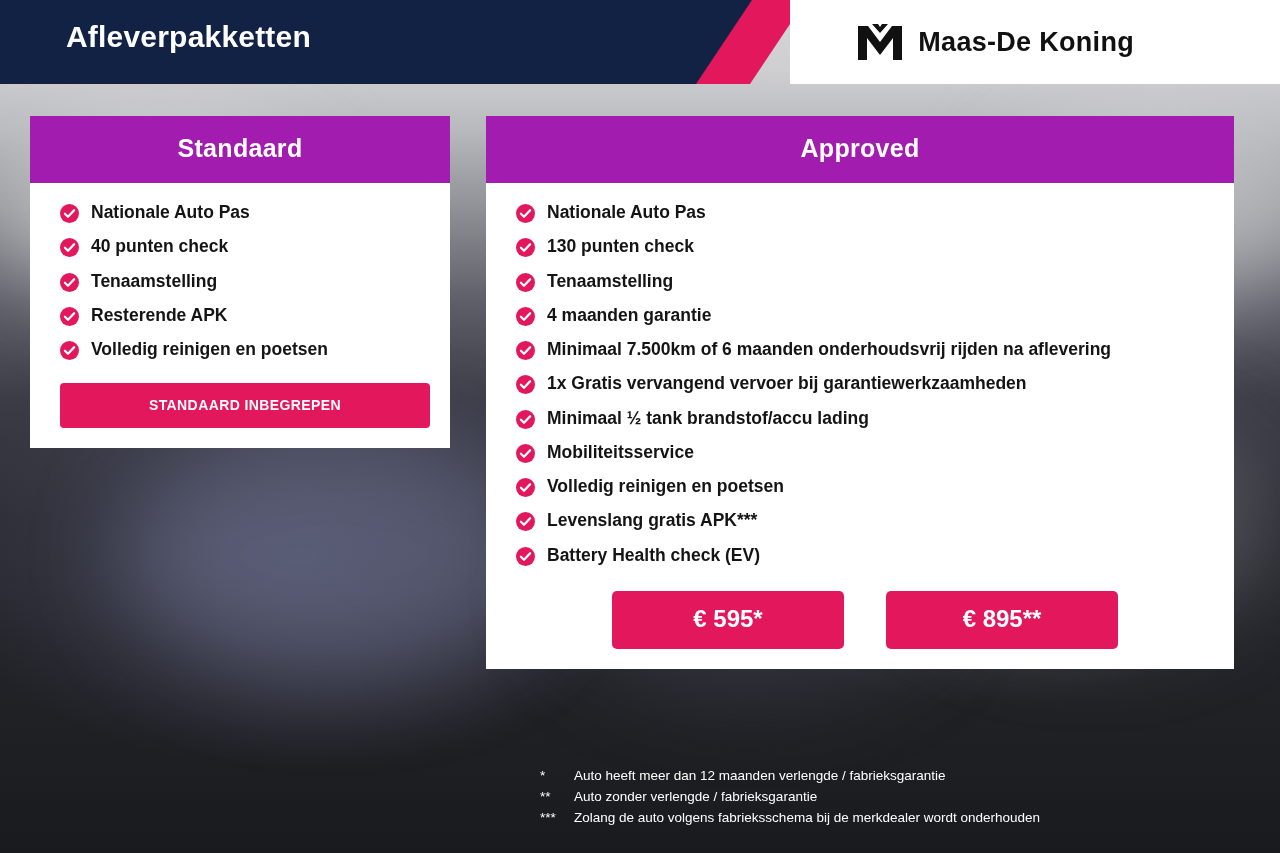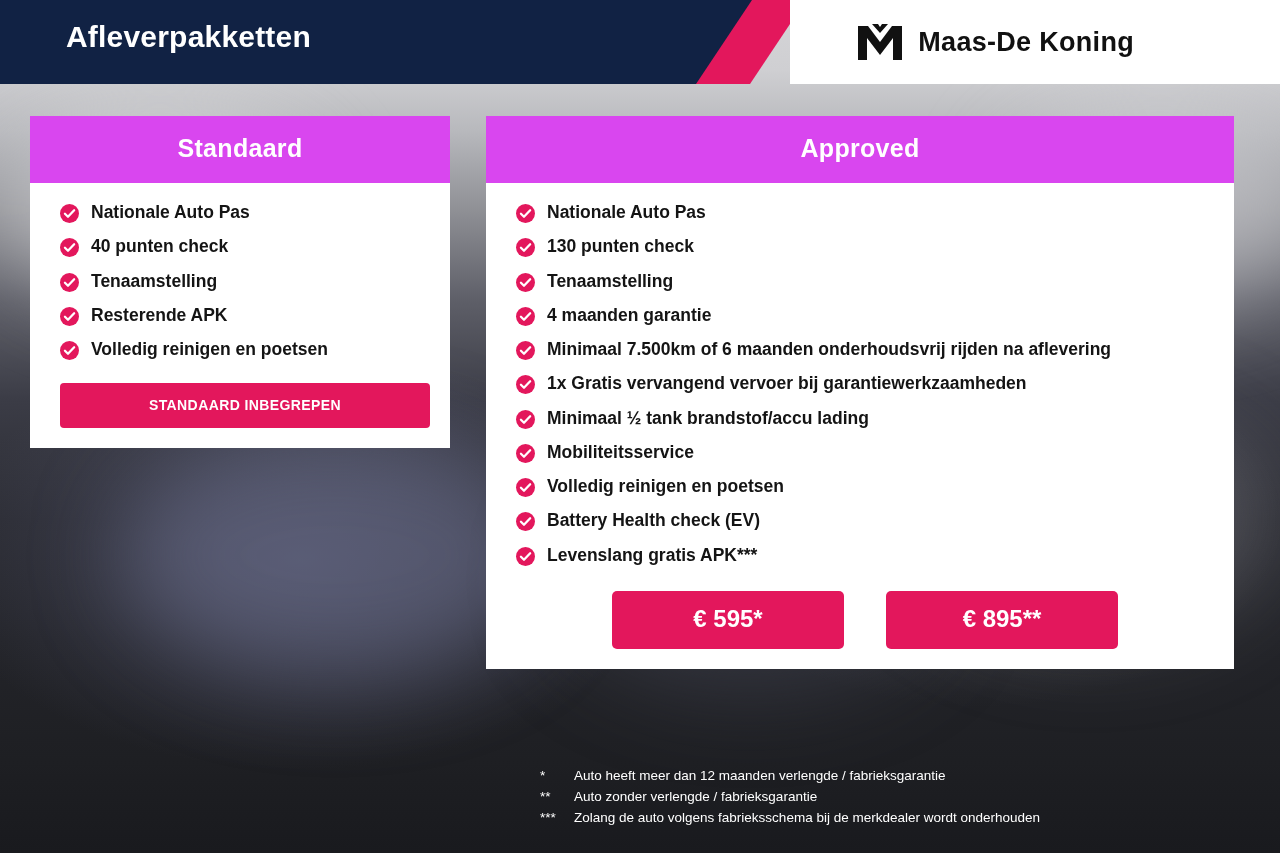"Standaard" .card-head { background: #d946ef -> #a21caf }
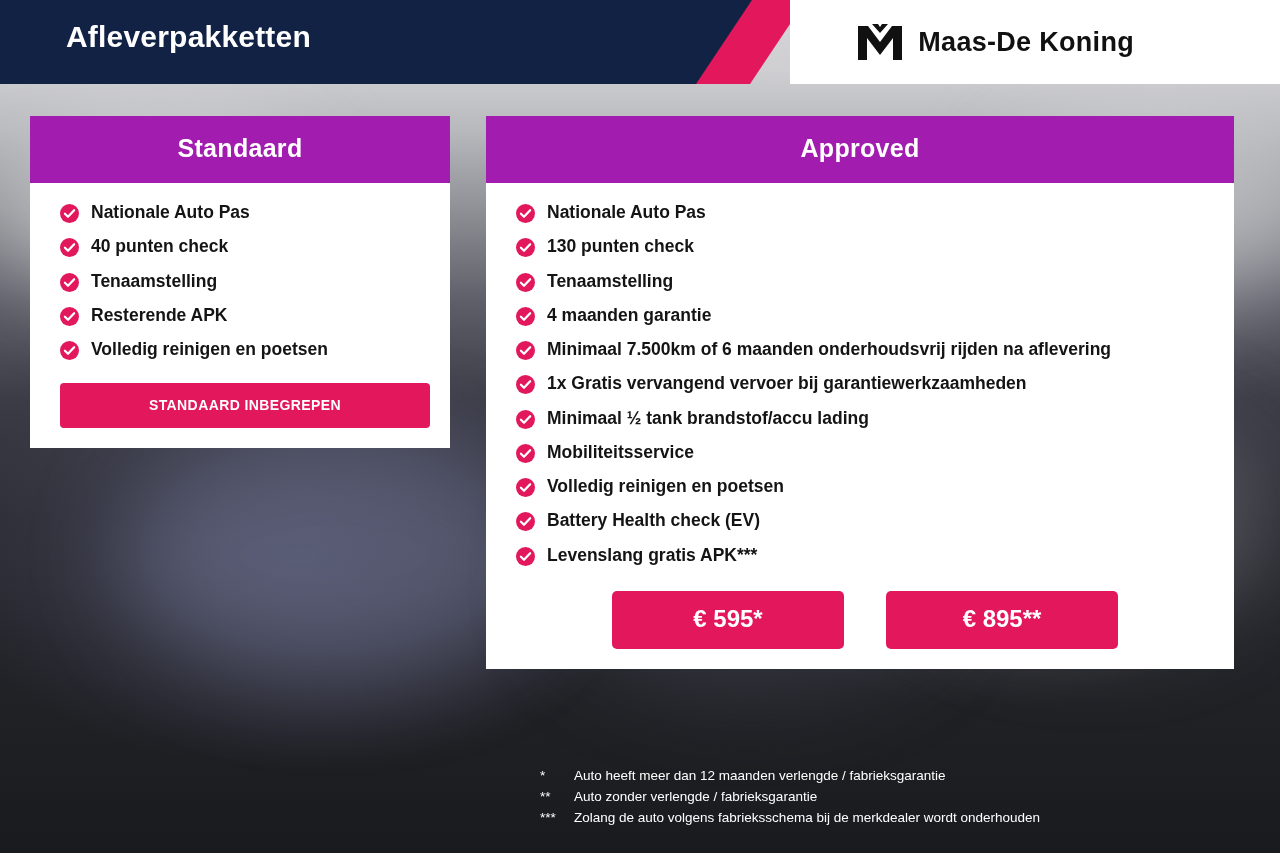"Battery Health check (EV)" li.feature { order: before "Levenslang gratis APK***" -> after "Levenslang gratis APK***" }
